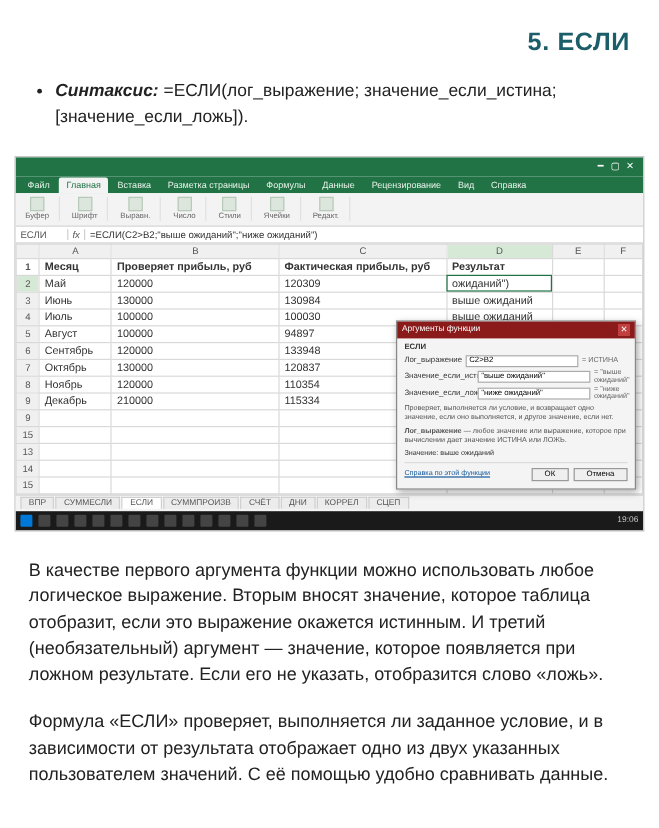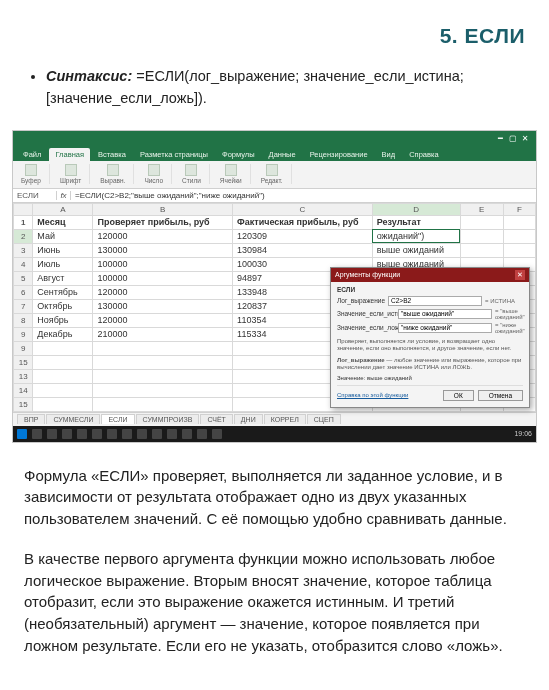"Формула «ЕСЛИ» проверяет, выполняется ли" p.body-text { order: before "В качестве первого аргумента функции" -> after "В качестве первого аргумента функции" }
